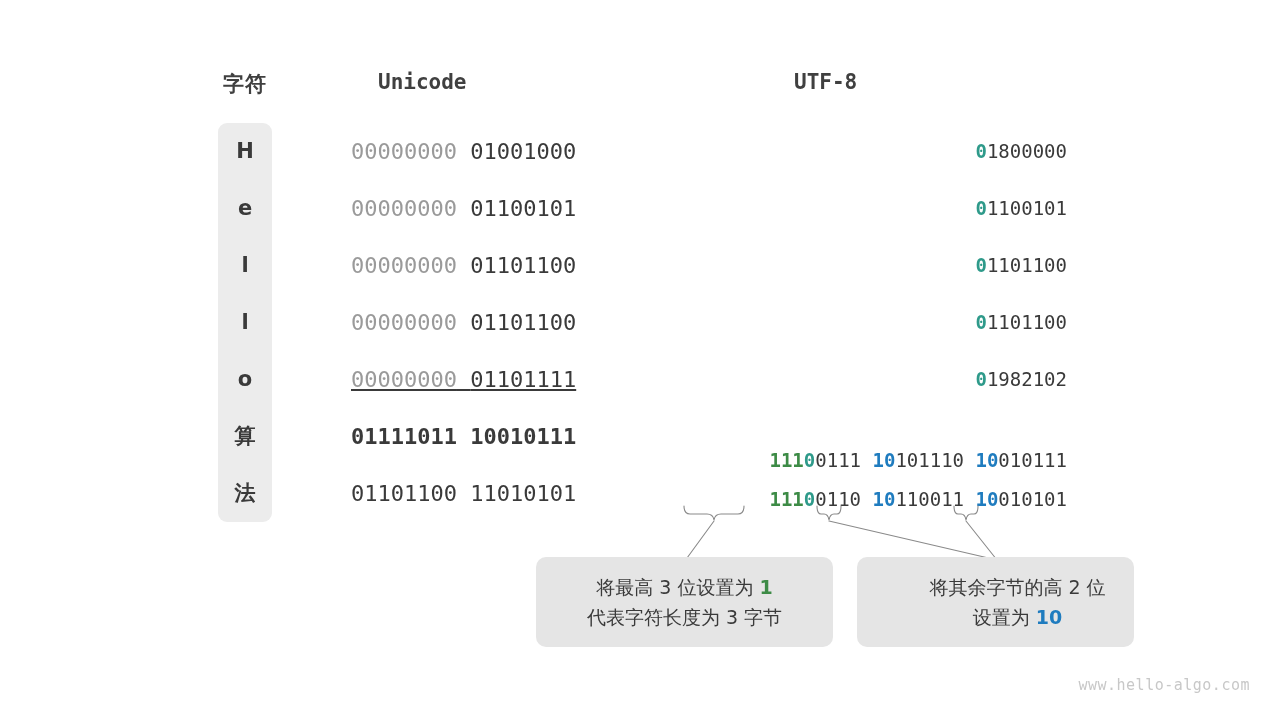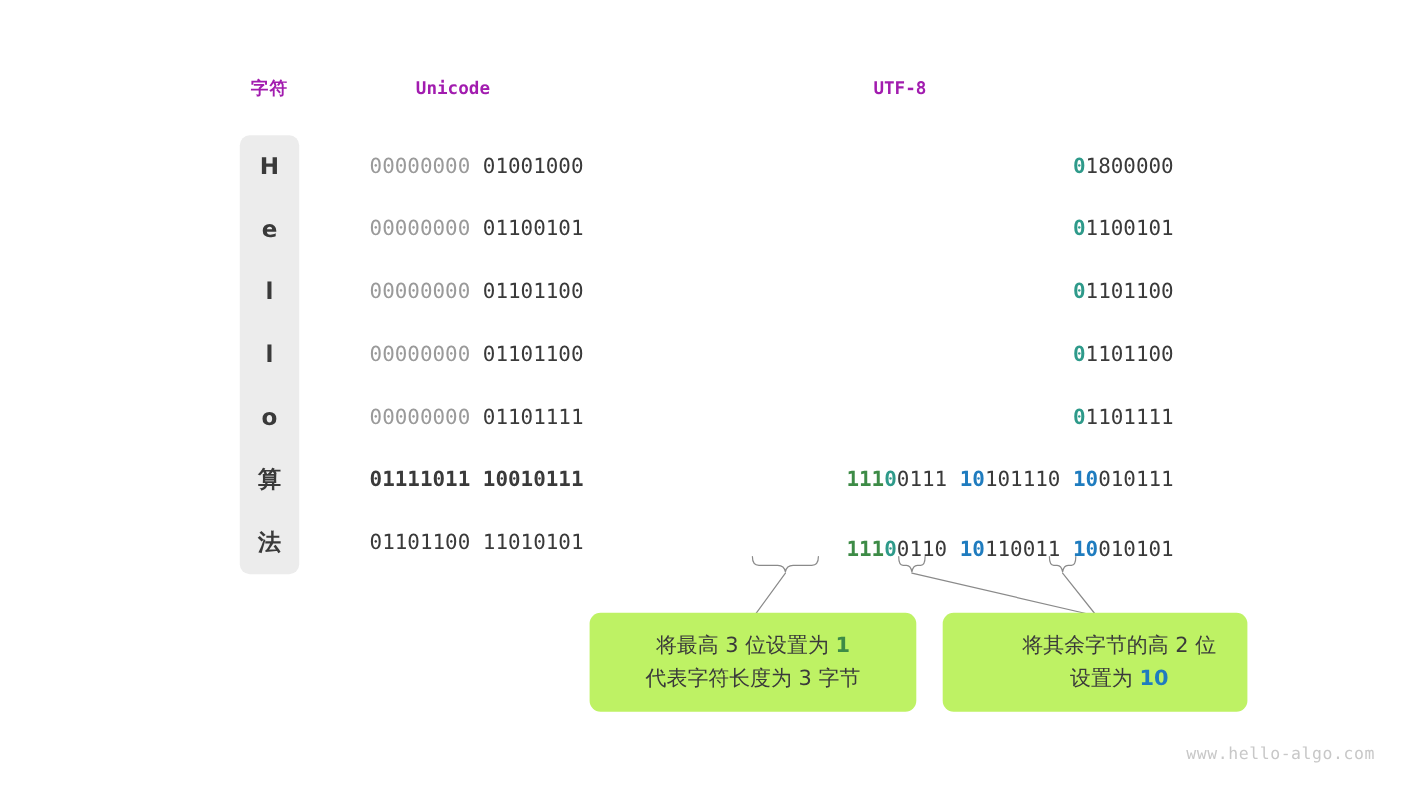"字符" .hdr { color: #a21caf -> #404040; font-size: 16px -> 21px }
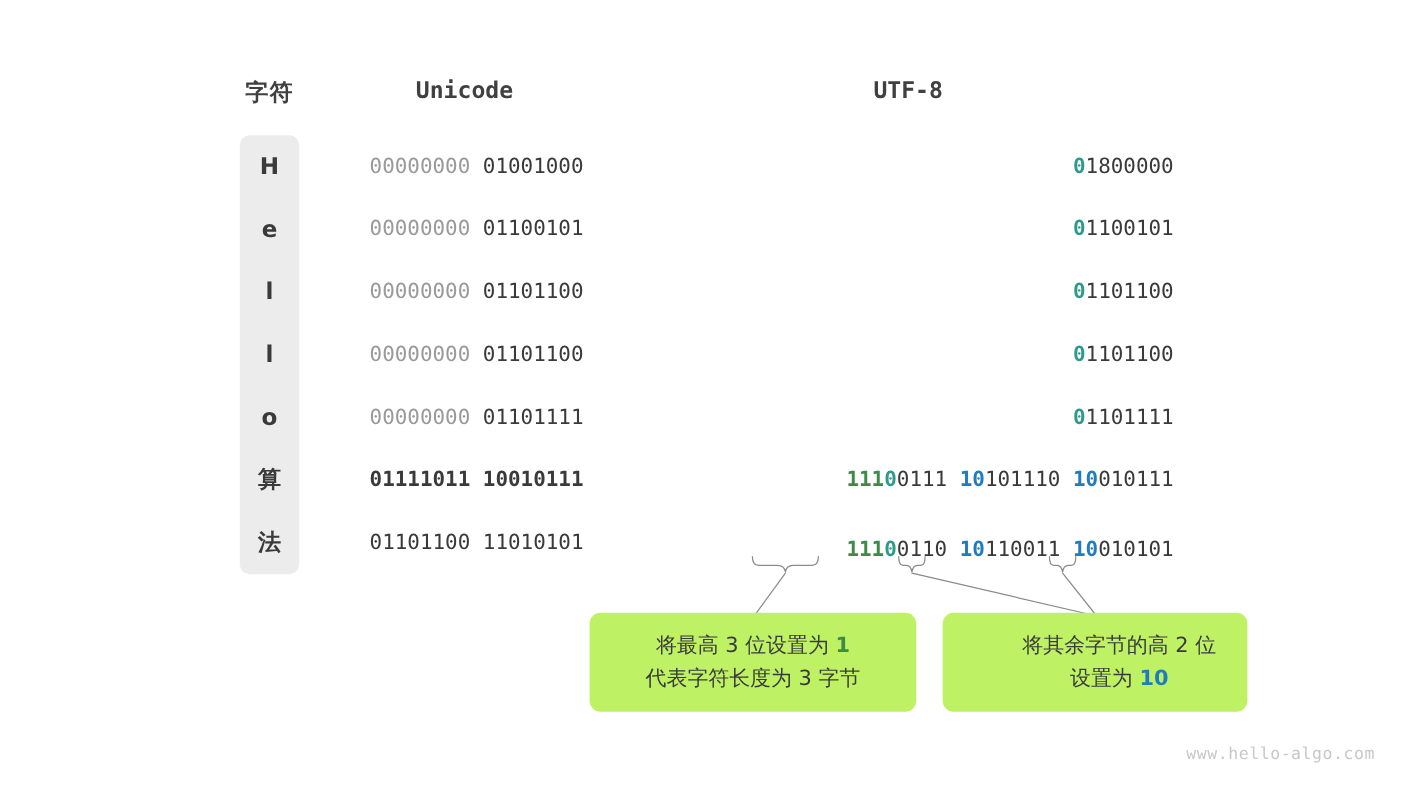"00000000 01001000" .uni-cell { font-size: 19px -> 22px; left: 336px -> 351px }
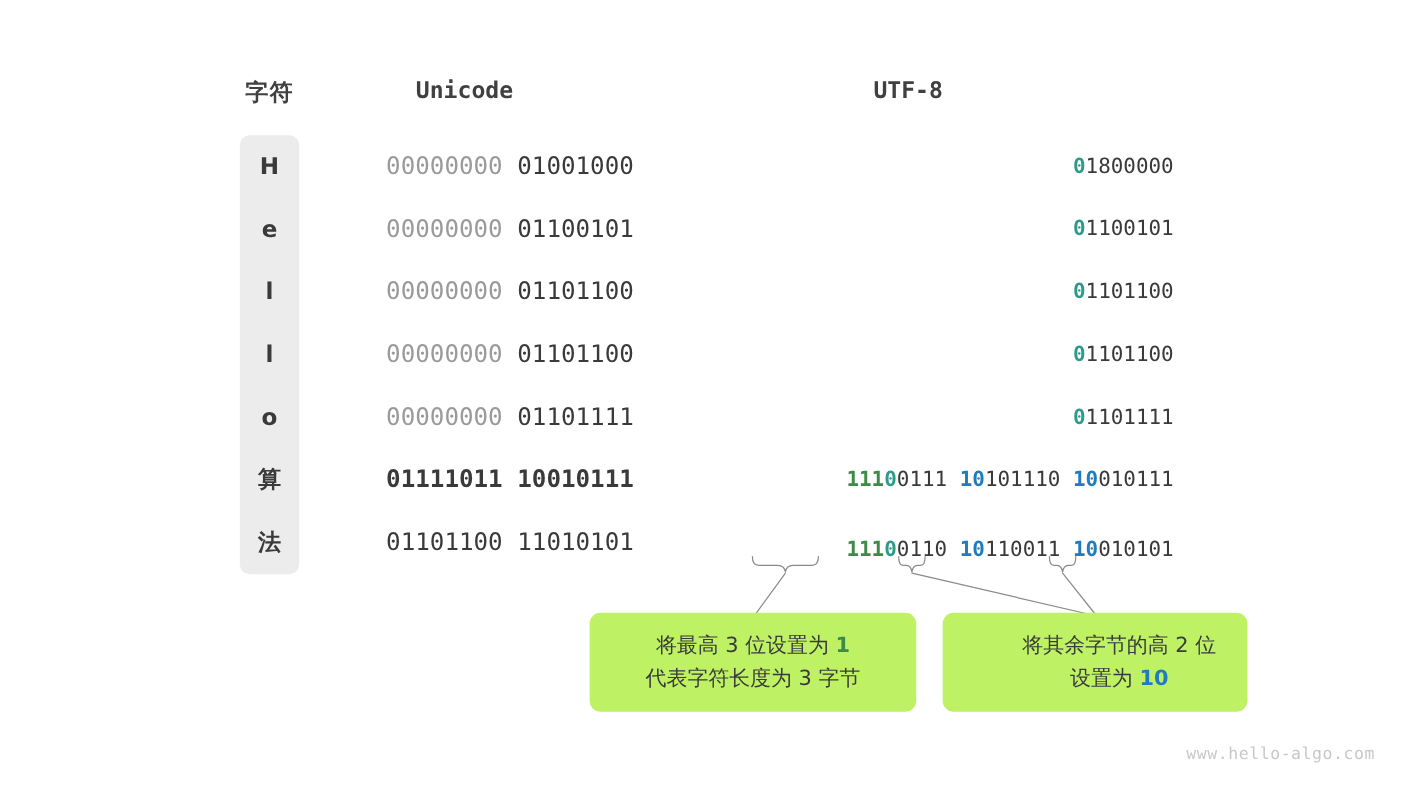"00000000 01101111" div.uni-cell { text-decoration: none -> underline }
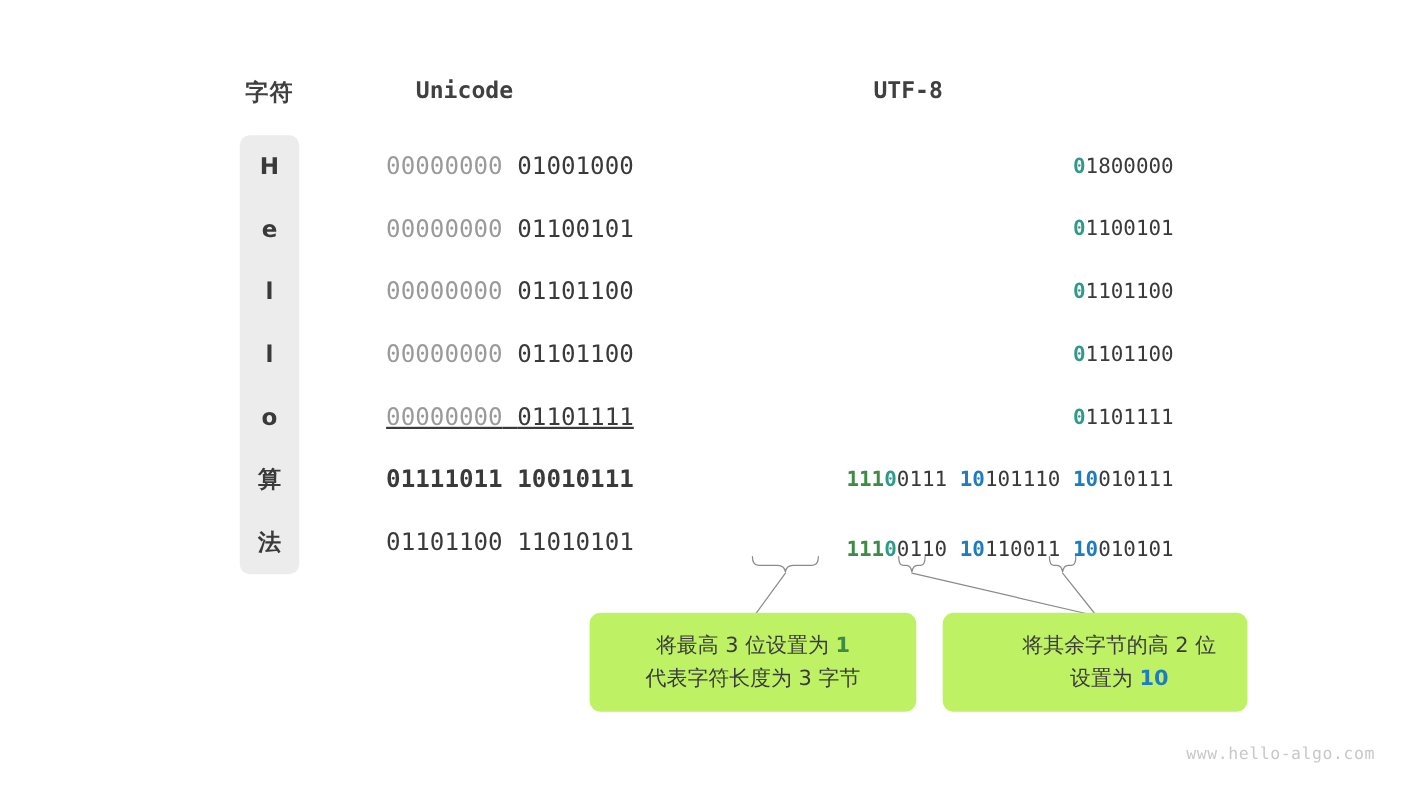"1101111" span { text: 1101111 -> 1982102 }
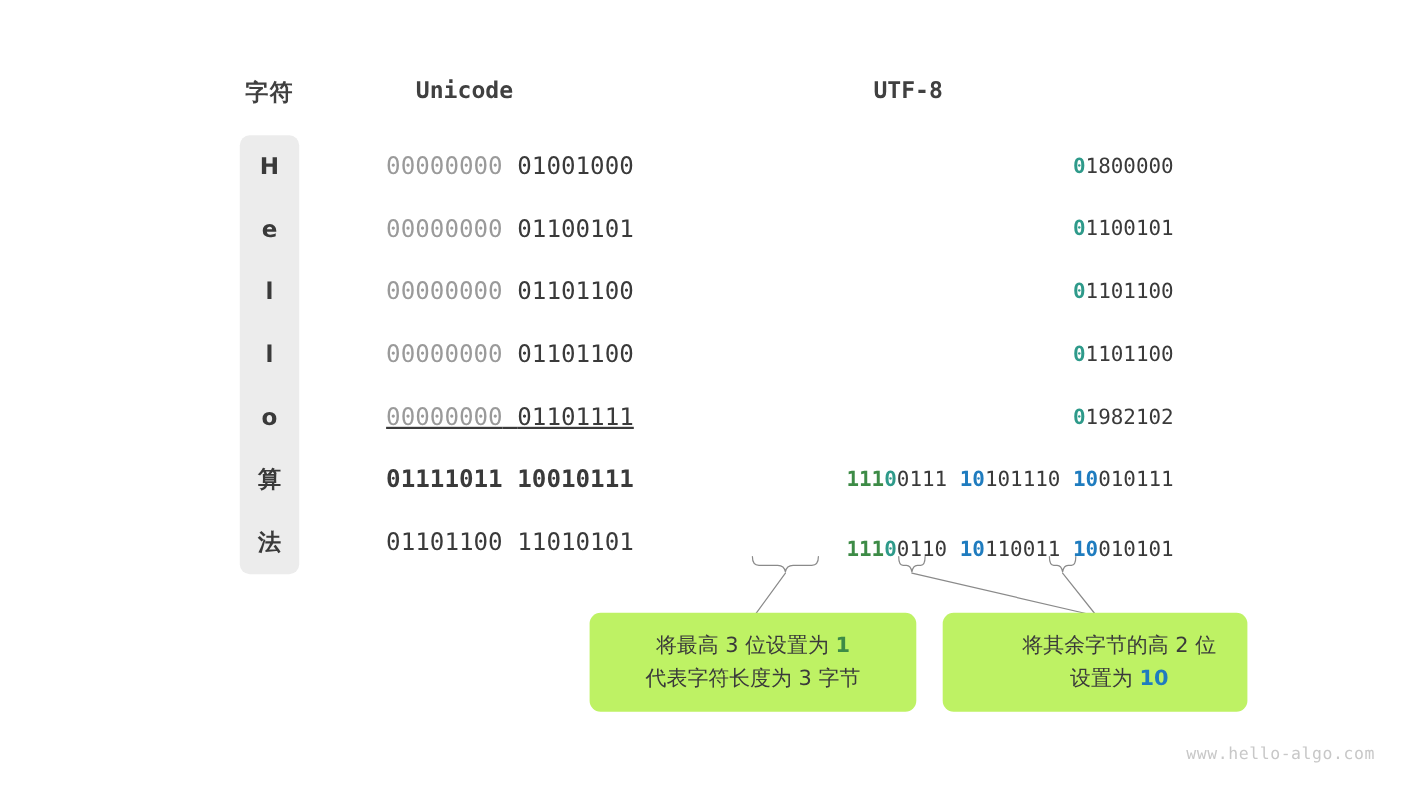"11100111 10101110 10010111" div.utf-cell { top: 408px -> 432px }
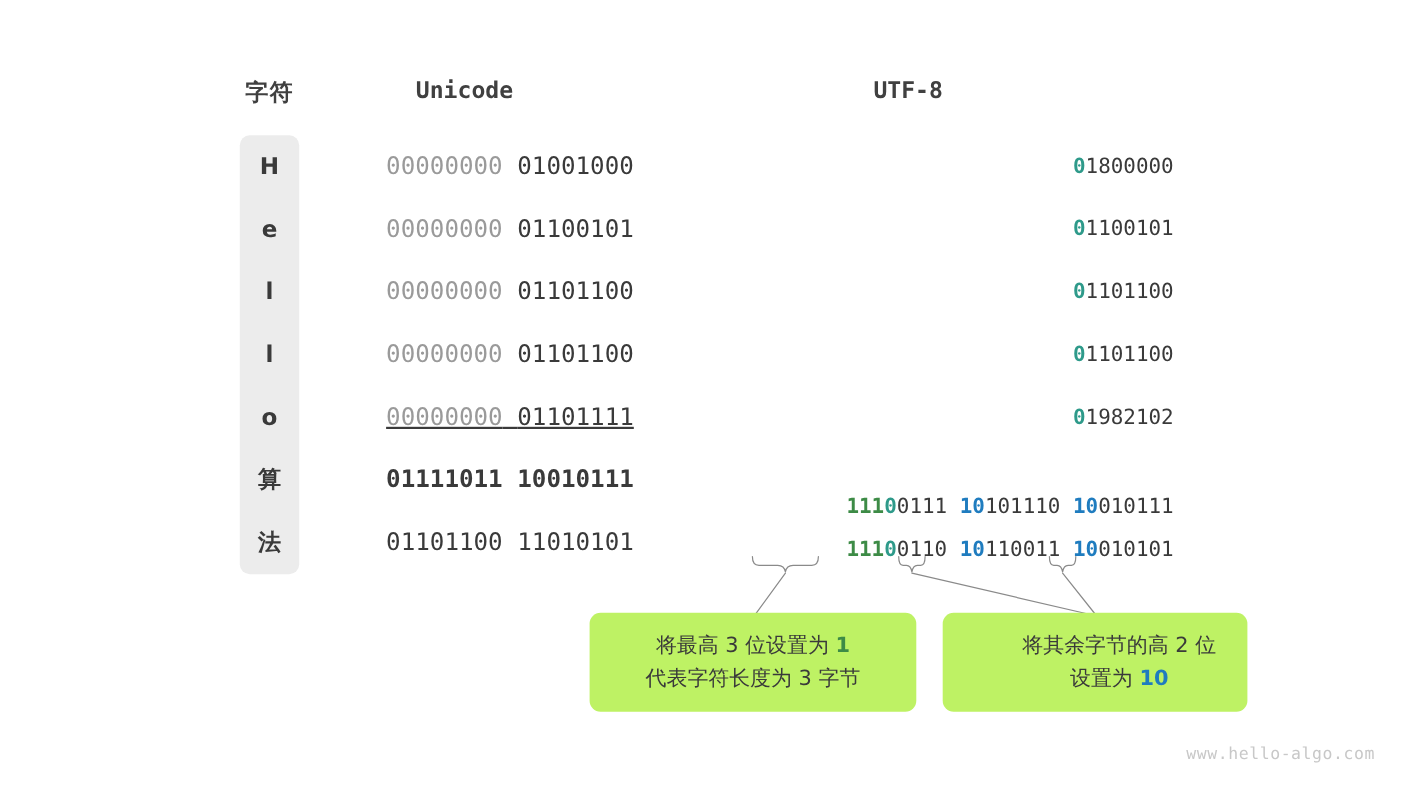"将最高 3 位设置为 1" .callout { background: #bef264 -> #e5e5e5 }
